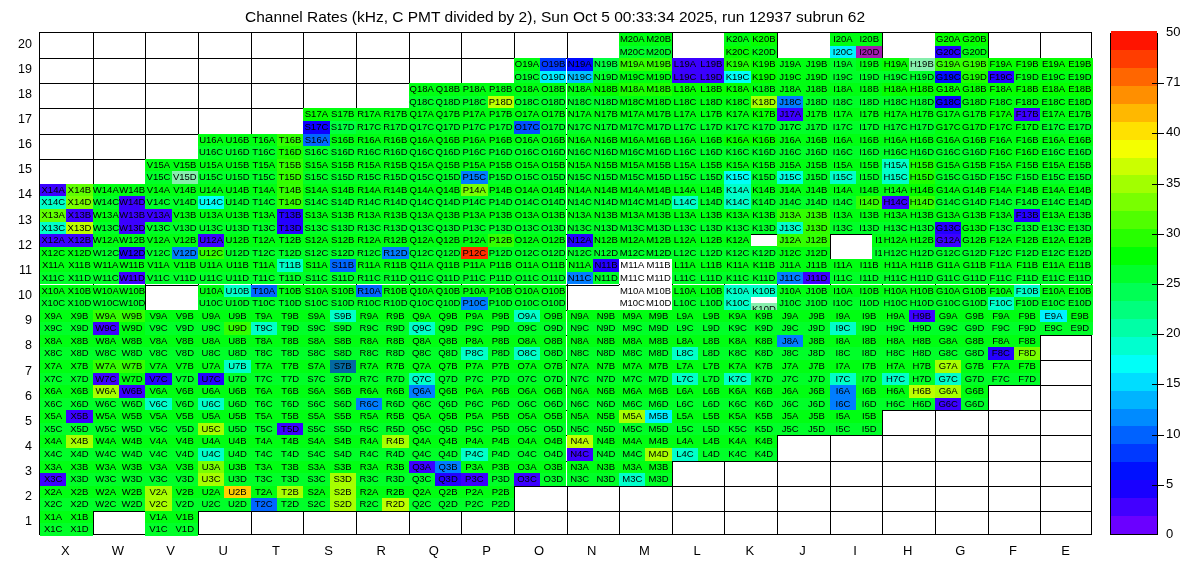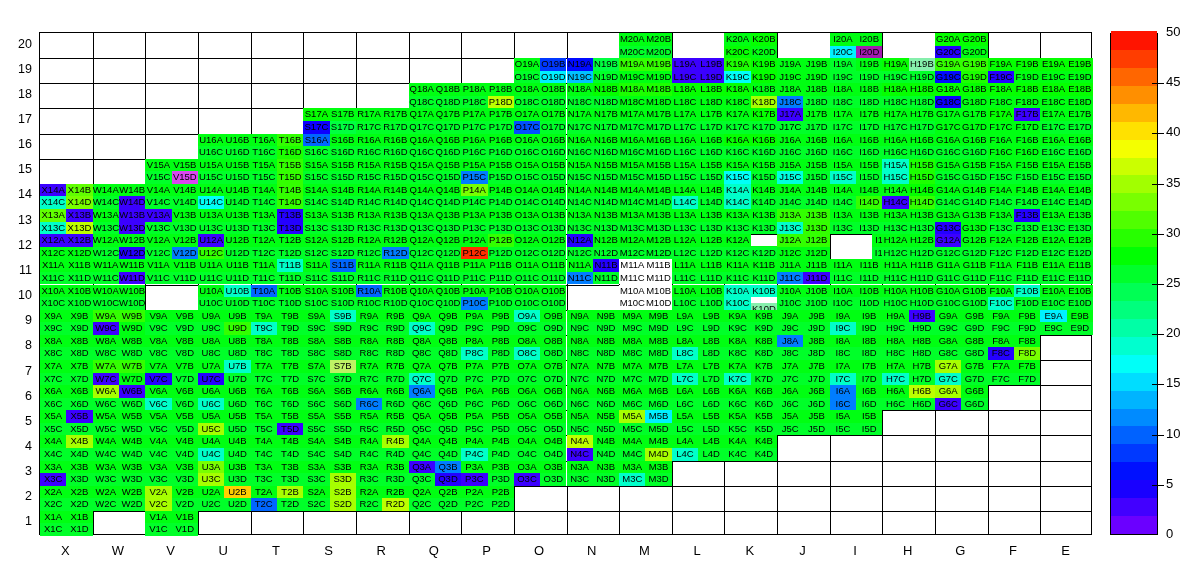"Channel Rates (kHz, C PMT" div { html: none -> <div>Channel Rates (kHz, C PMT divided by 2), Sun Oct 5 00:33:34 2025, run 12937 subrun 62</div> }
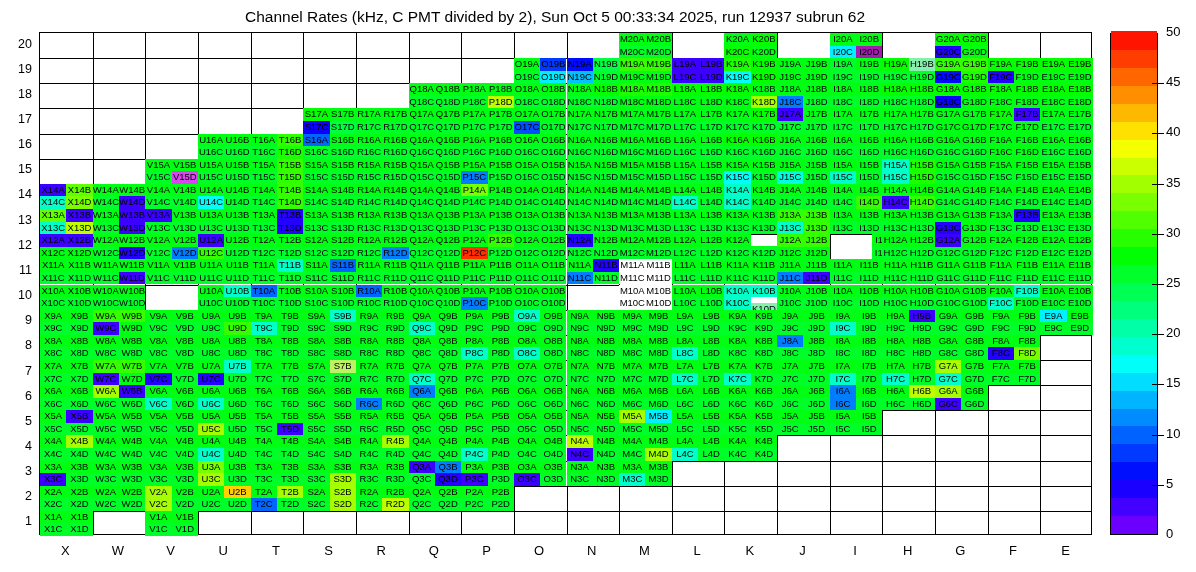"45" div.plab { text: 45 -> 71 }
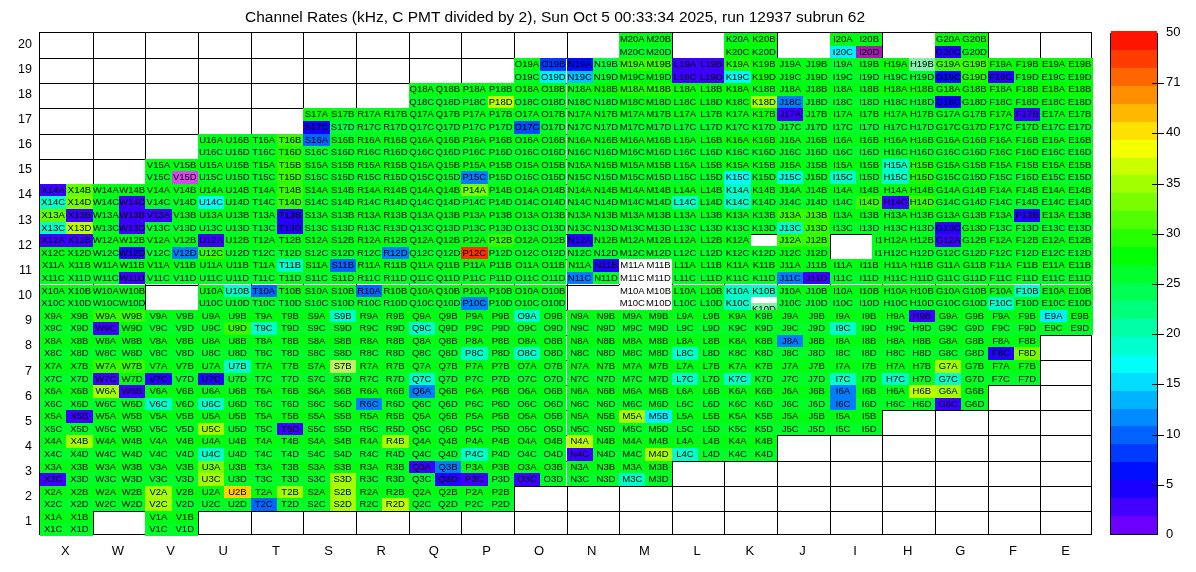"V15D" div.sub { background: #d946ef -> #86efac }
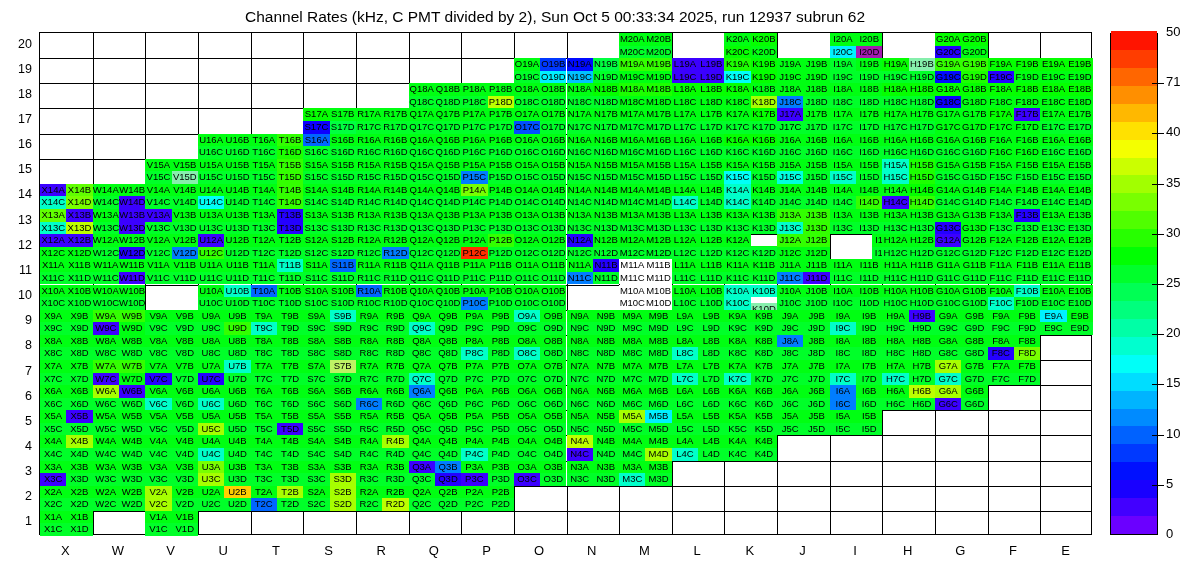"S7B" div.sub { background: #bef264 -> #0369a1 }
